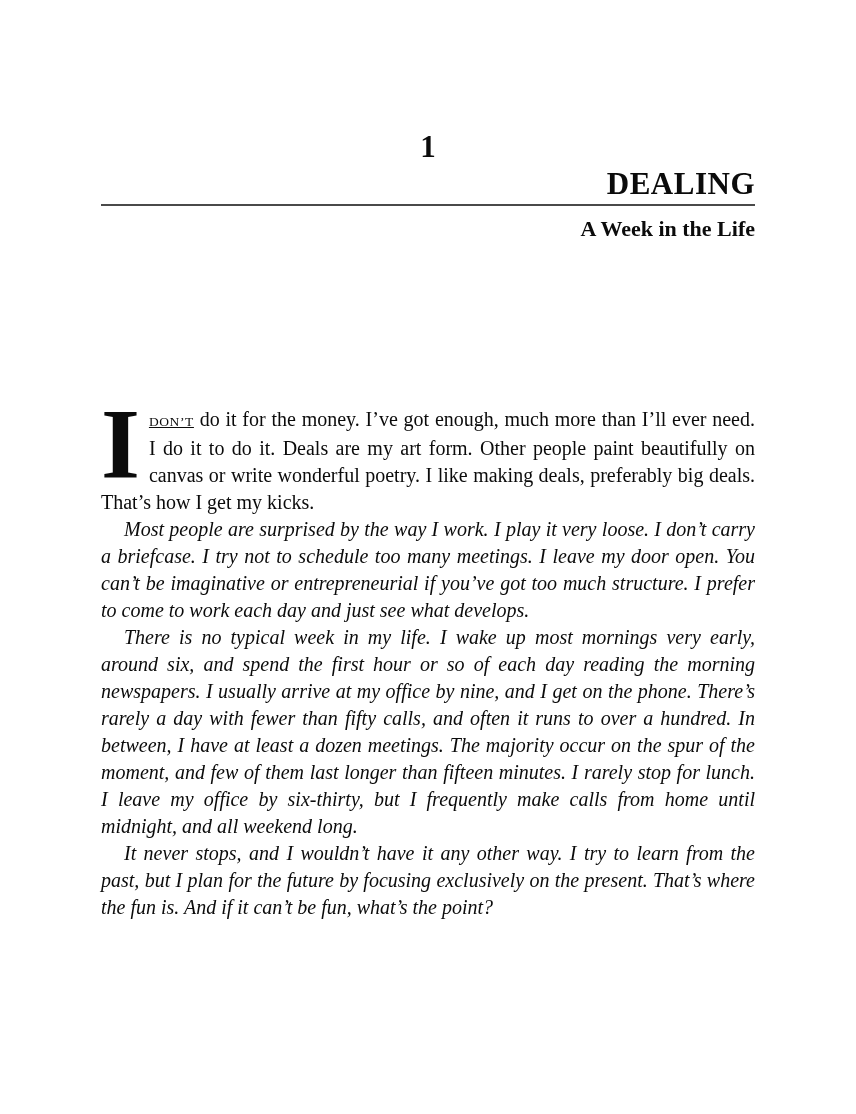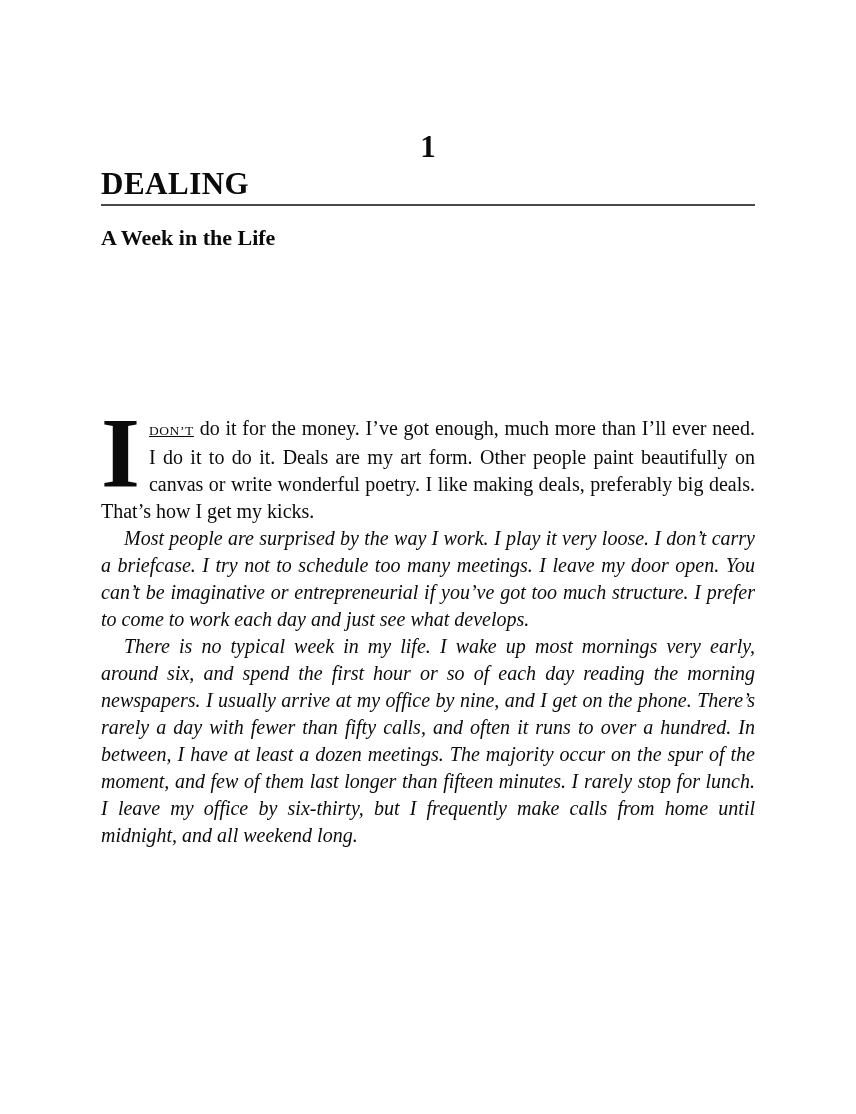"DEALING" .chapter-title { text-align: left -> right }
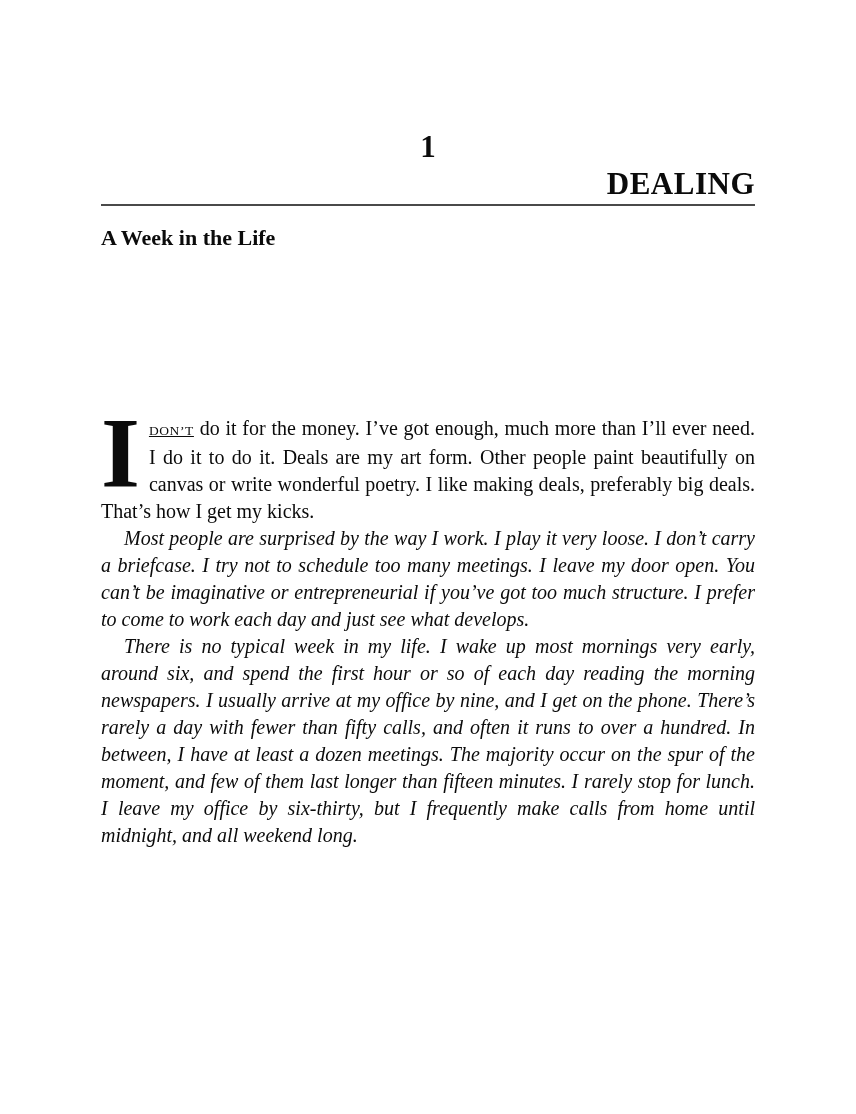"A Week in the Life" .chapter-subtitle { margin-top: 18px -> 9px; text-align: left -> right }
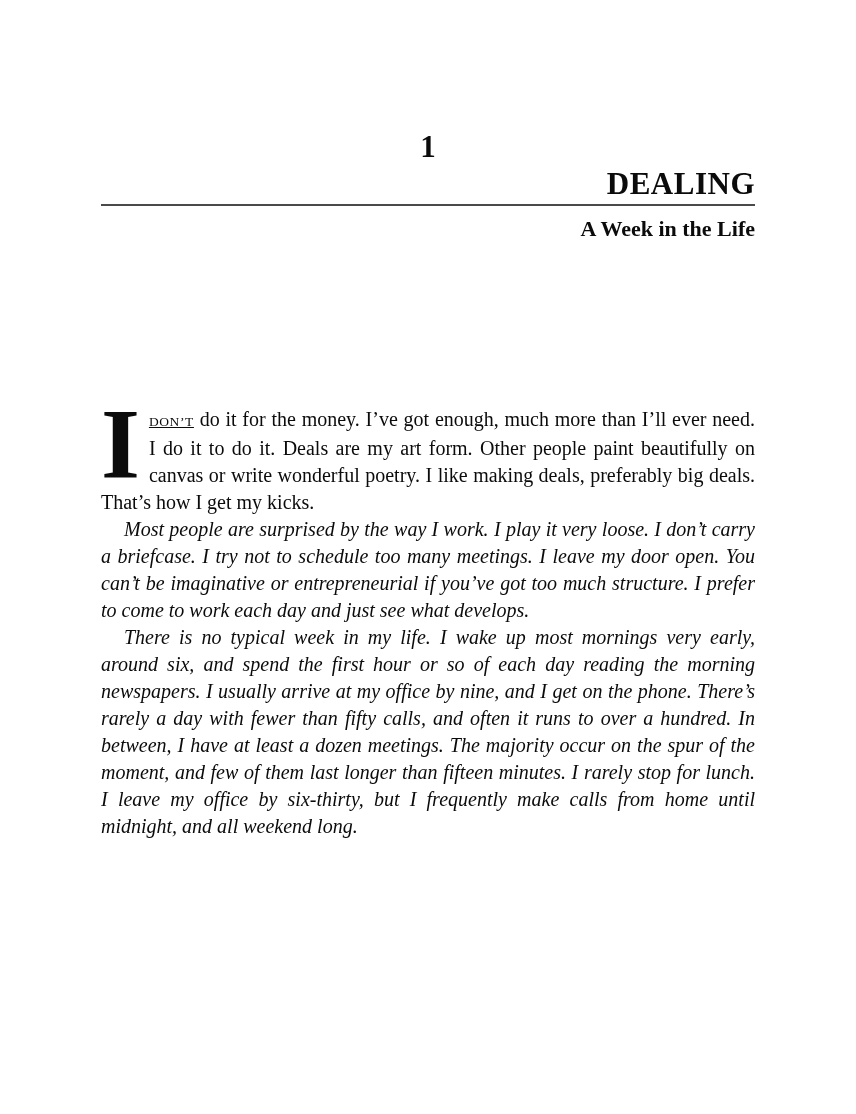"It never stops, and I" p.para { html: none -> <p>It never stops, and I wouldn’t have it any other way. I try to learn from the past, but I plan for the future by focusing exclusively on the present. That’s where the fun is. And if it can’t be fun, what’s the point?</p> }
